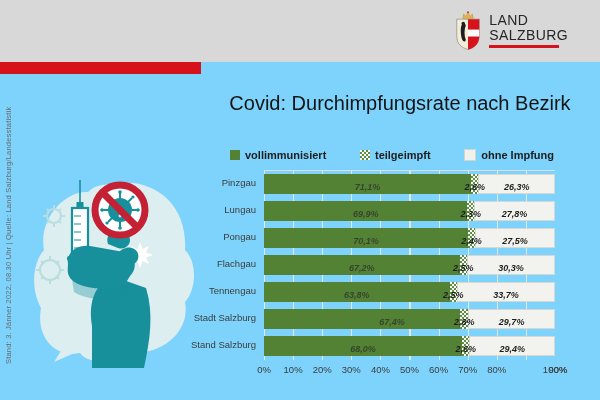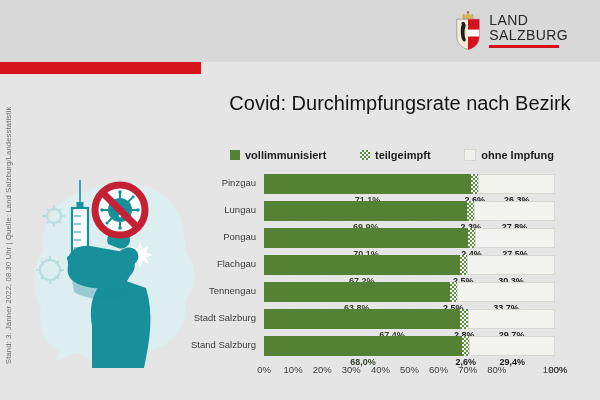"LAND" #stage { background: #e5e5e5 -> #7dd3fc }
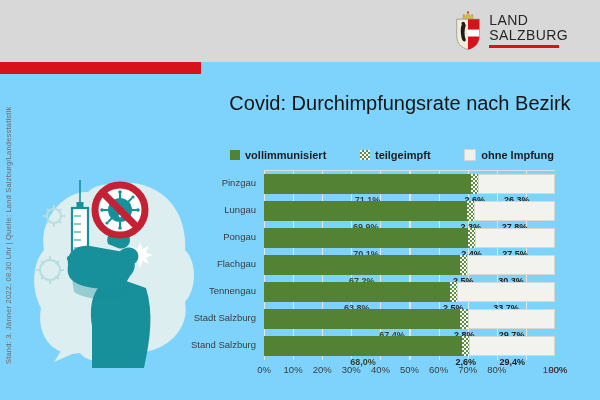"71,1%" .val { font-style: none -> italic; top: 16px -> 3px }
